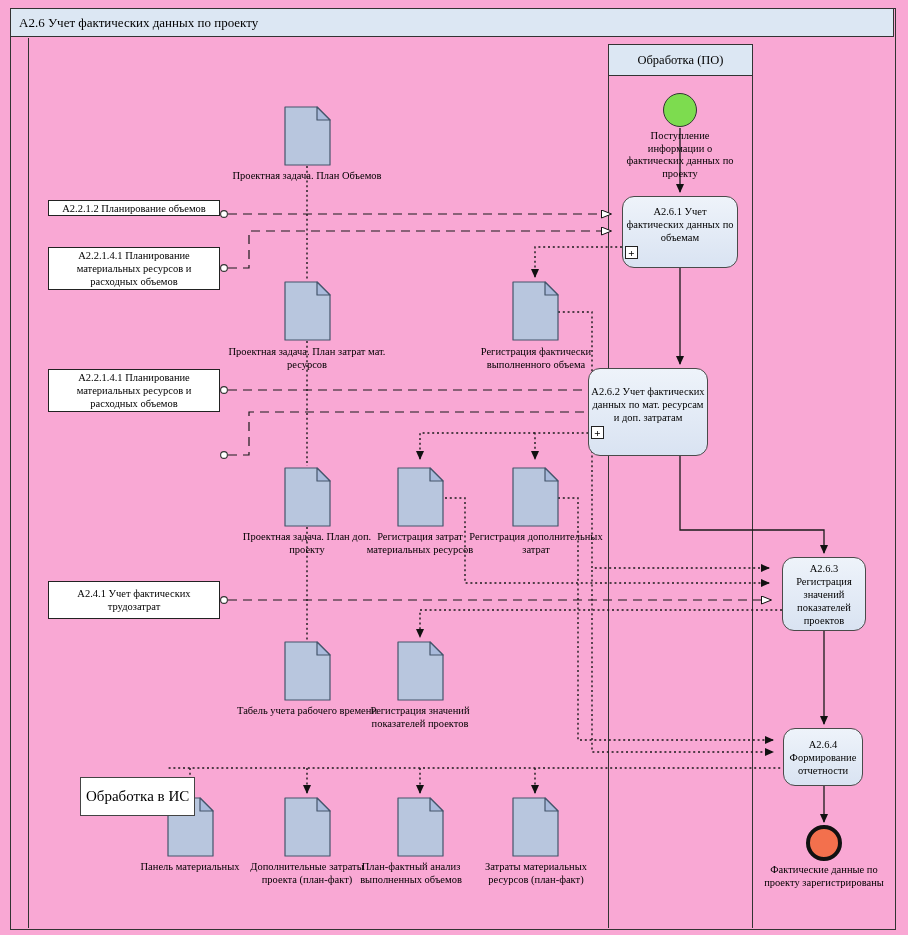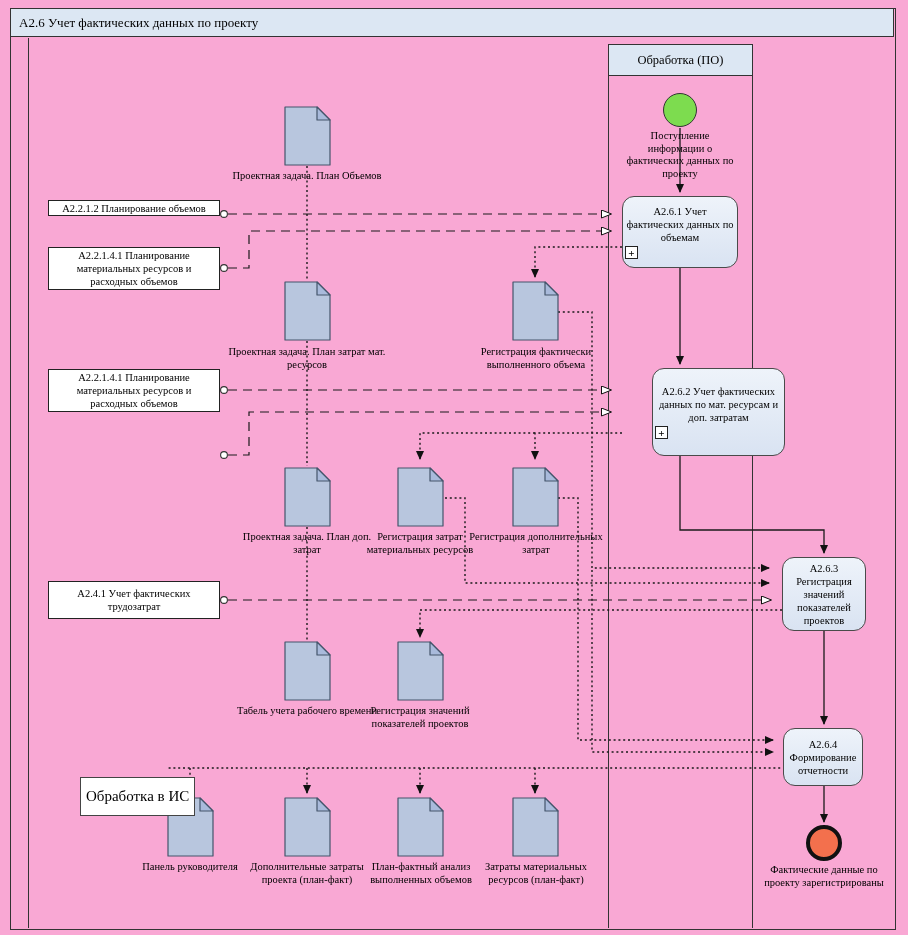"A2.6.2 Учет фактических данных по" div.proc { left: 652px -> 588px; width: 133px -> 120px }
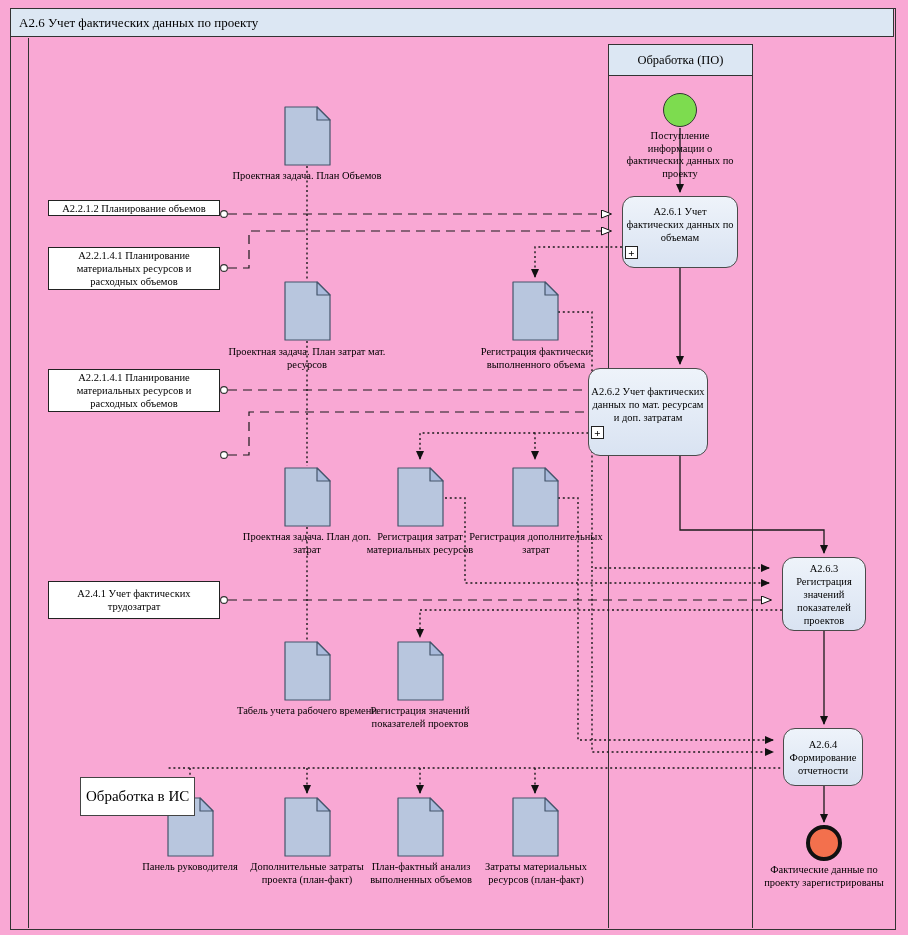"Проектная задача. План доп. затрат" div.lbl { text: затрат -> проекту }
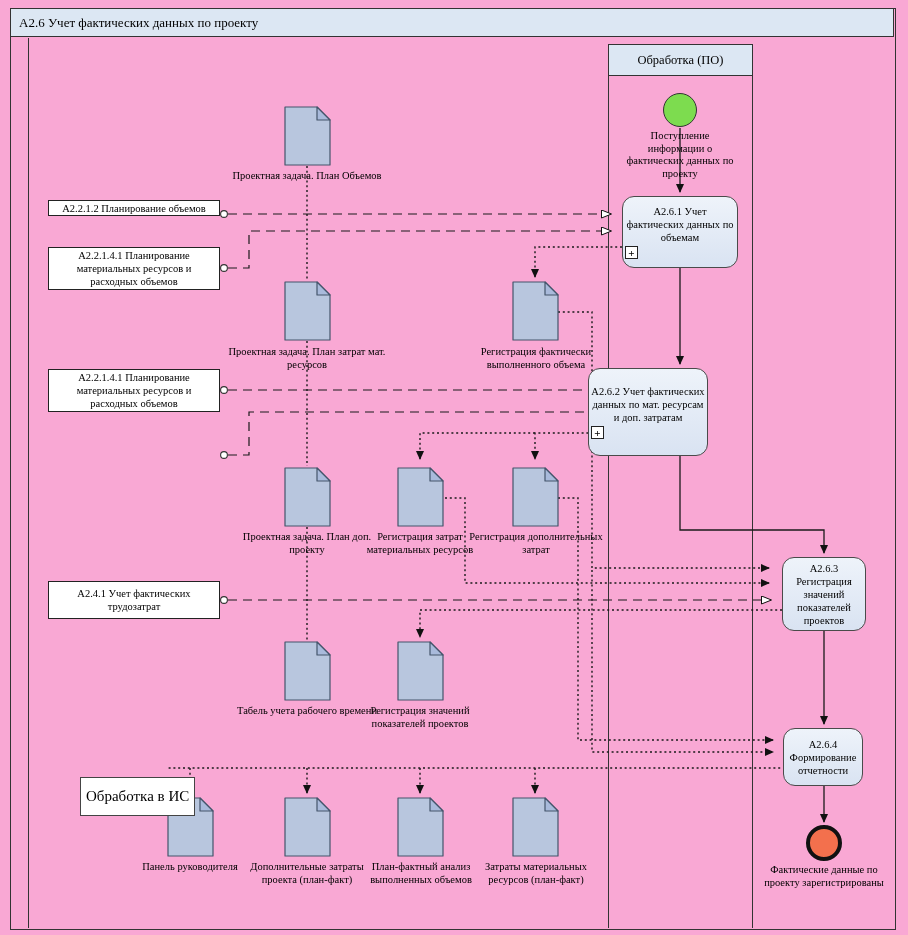"Панель руководителя" div.lbl { text: руководителя -> материальных }
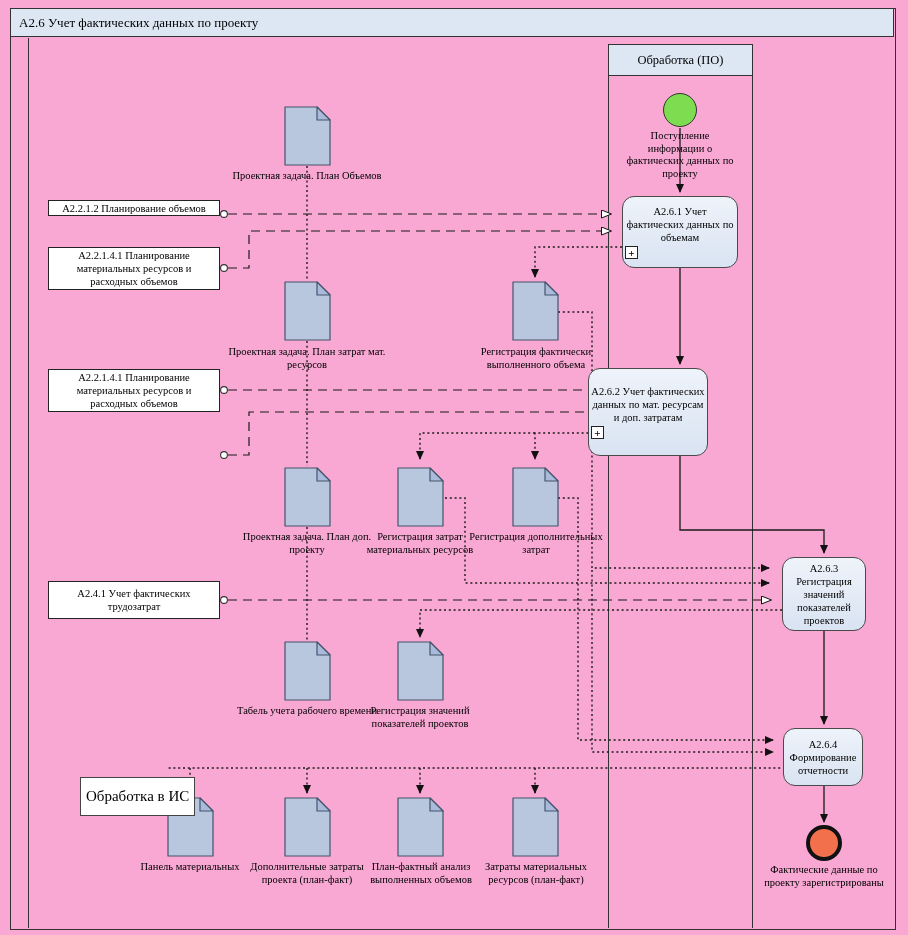"План-фактный анализ выполненных объемов" div.lbl { left: 350px -> 340px }
